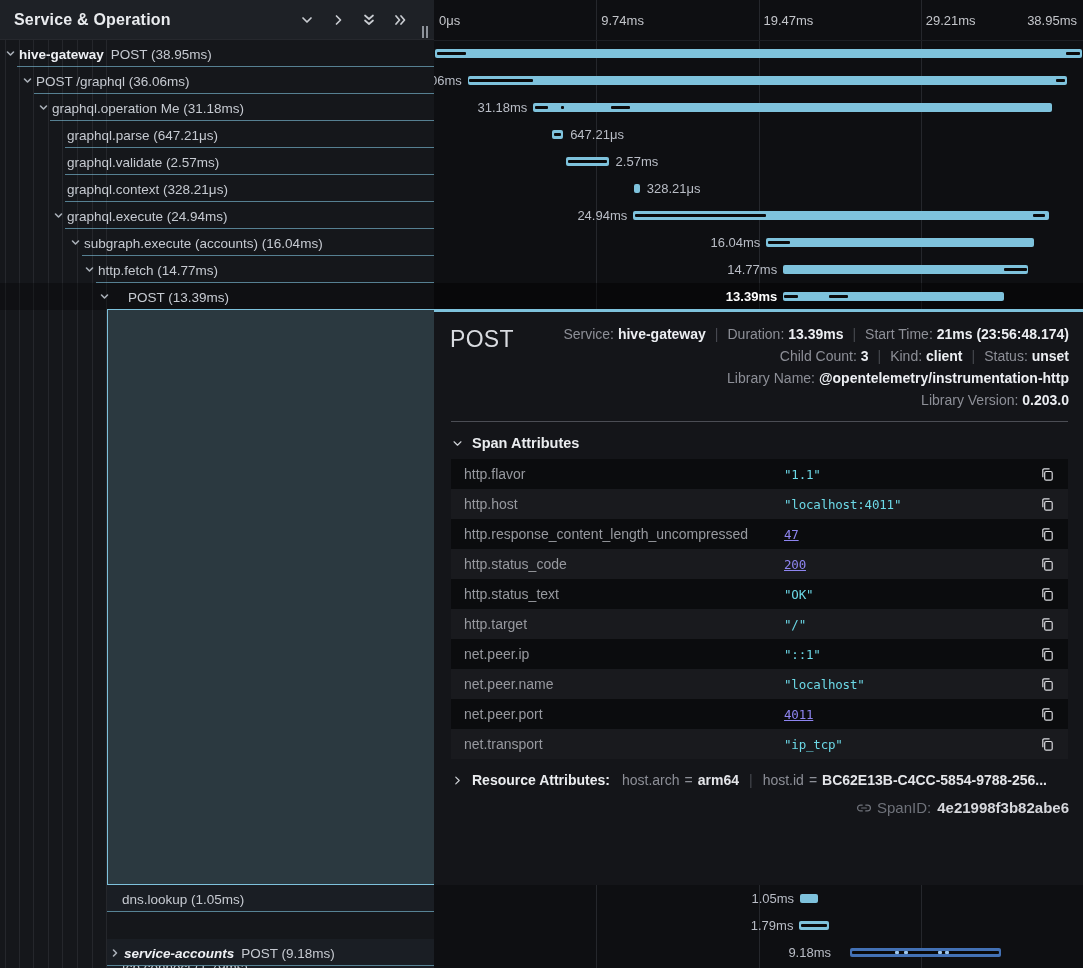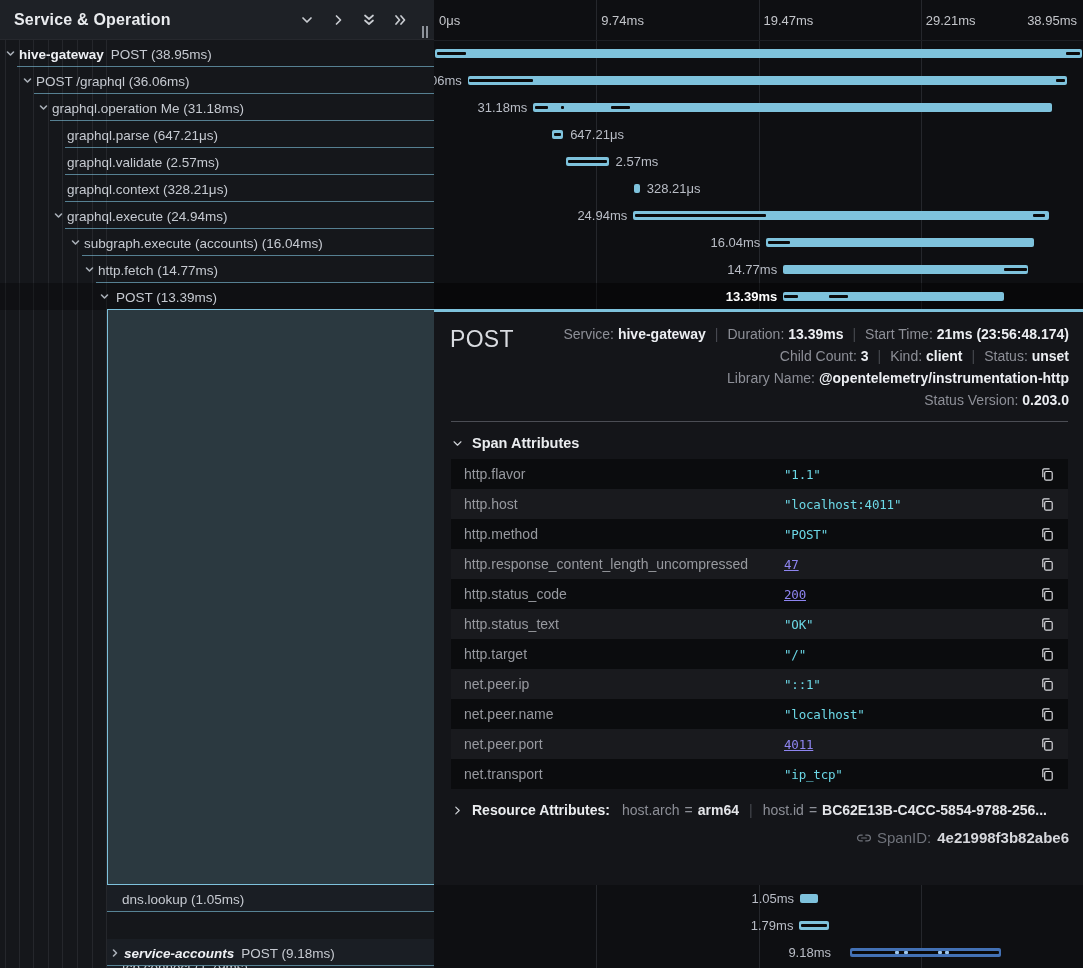"POST (13.39ms)" div.row-label { left: 116px -> 128px }
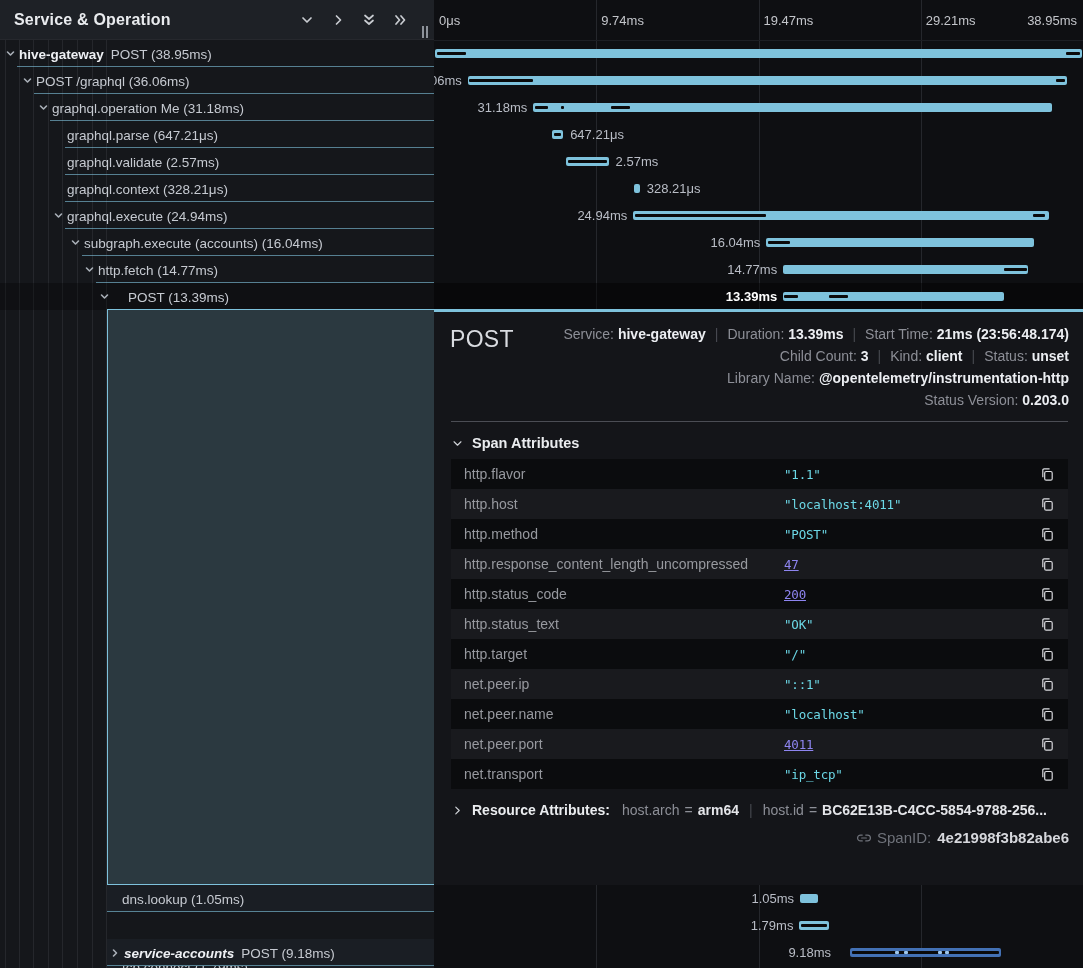"Status Version:" span.meta-label { text: Status -> Library }
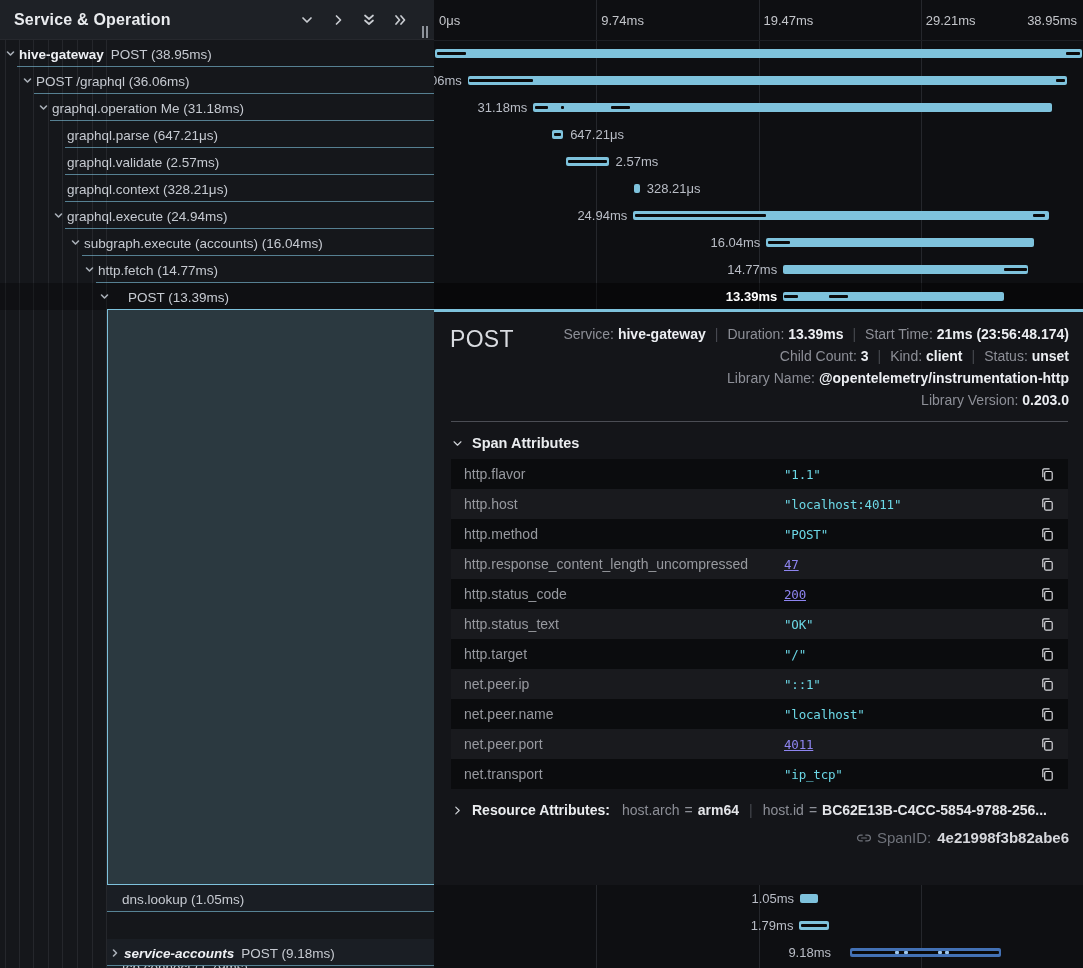"http.method" div.attr-row { html: <div> <div>http.method</div> <div>"POST"</div> <div><svg> <rect></rect> <path></path> </svg></div> </div> -> none }
